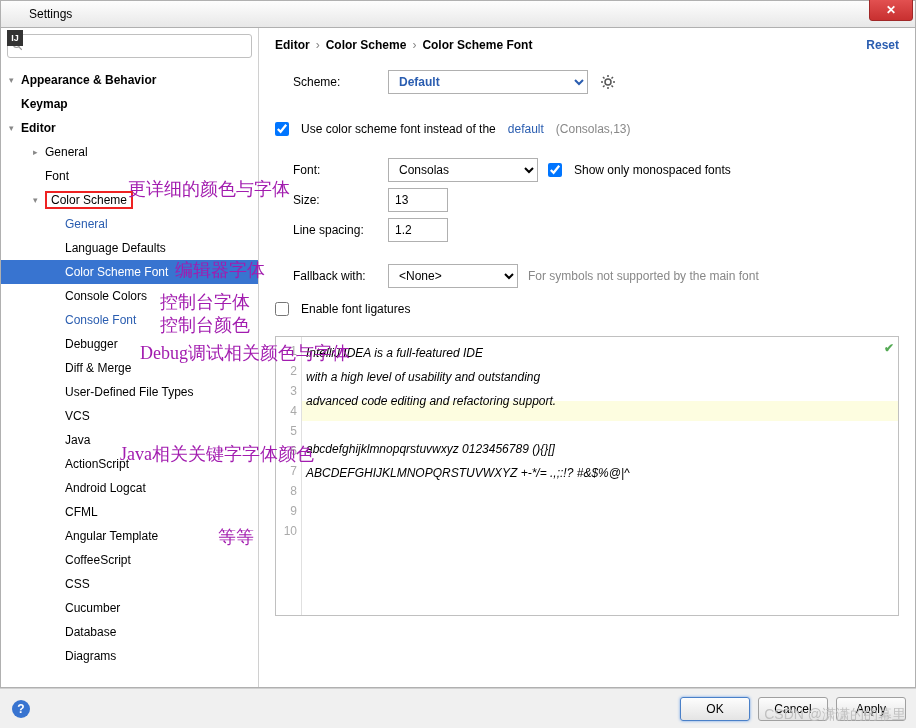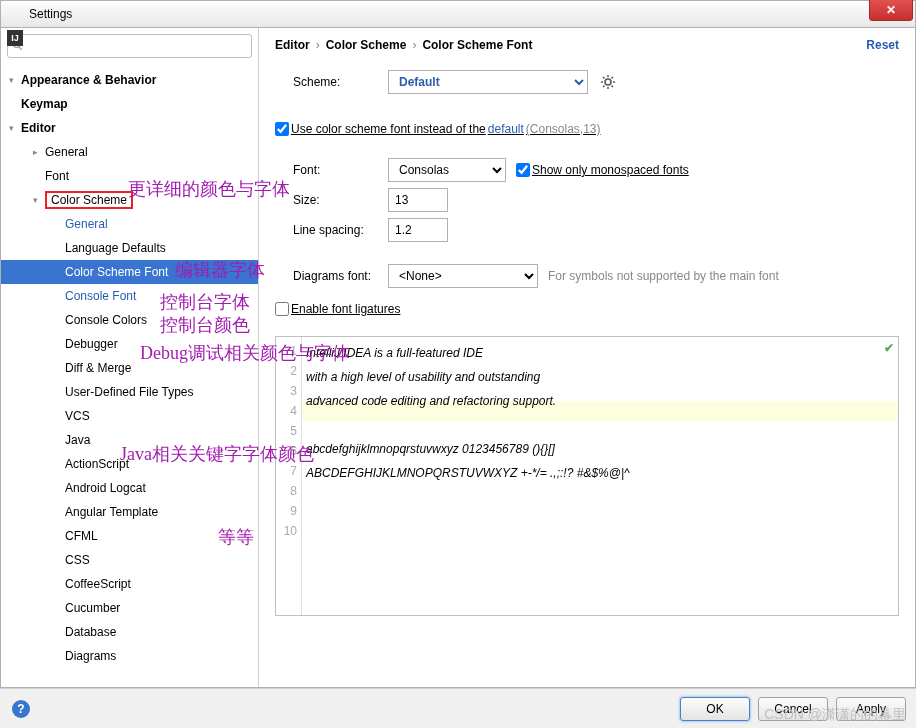"Use color scheme font instead" .checkbox-row { gap: 2px -> 12px; text-decoration: underline -> none }
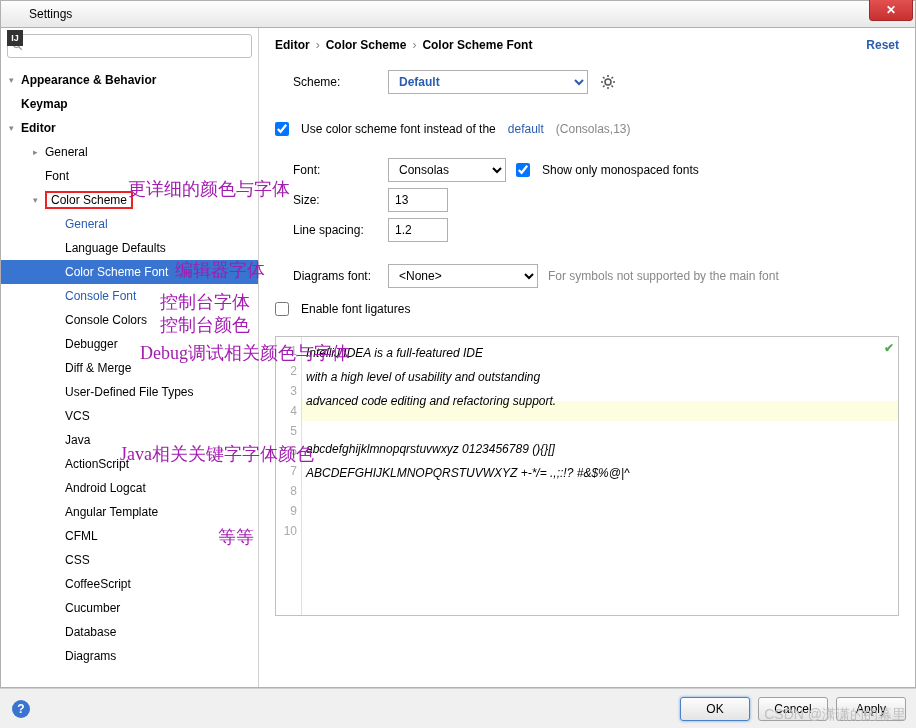"Consolas" select { width: 118px -> 150px }
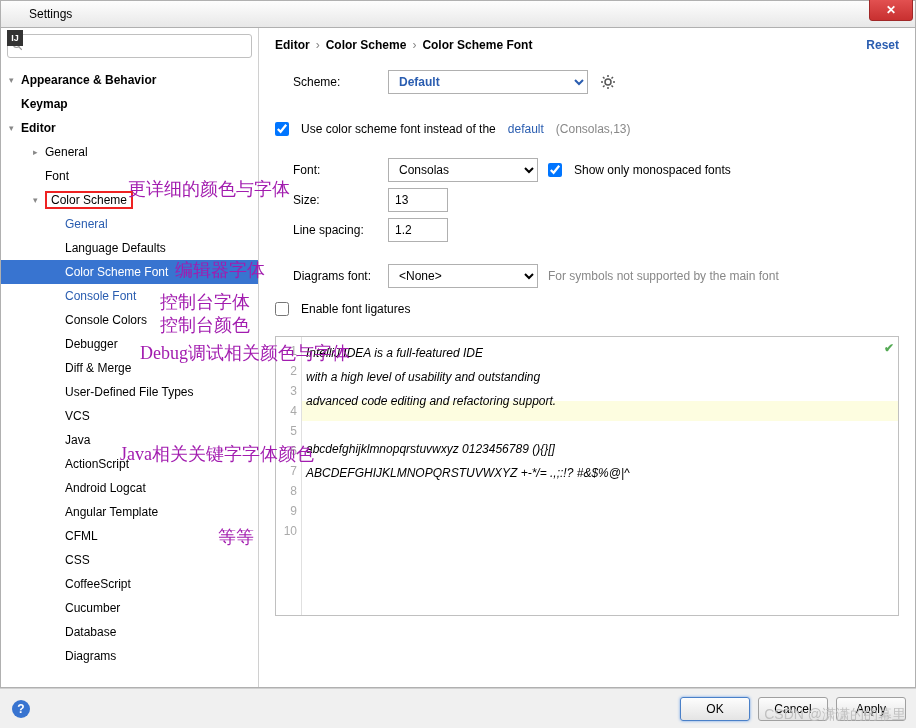"Diagrams font:" label { text: Diagrams font -> Fallback with }
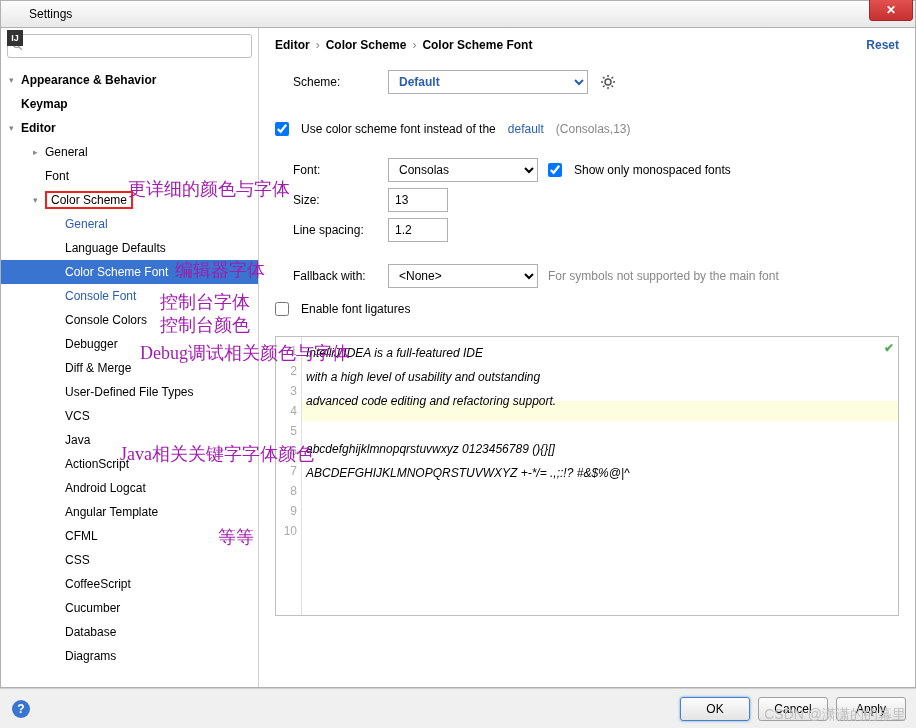"<None>" select { width: 150px -> 130px }
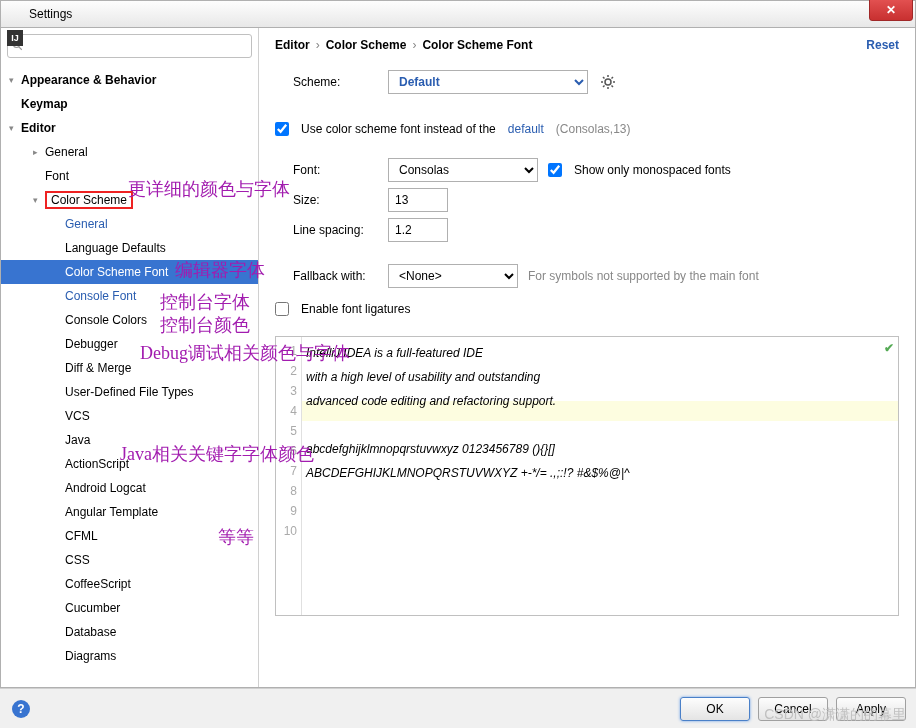"Console Font" div.tree-row { order: before "Console Colors" -> after "Console Colors" }
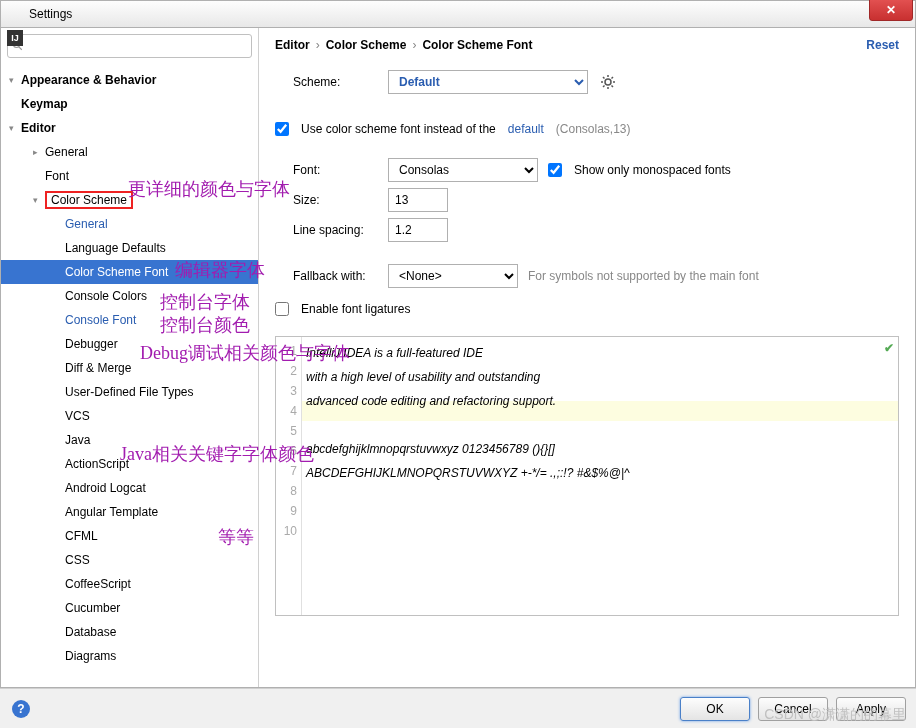"Angular Template" div.tree-row { order: before "CFML" -> after "CFML" }
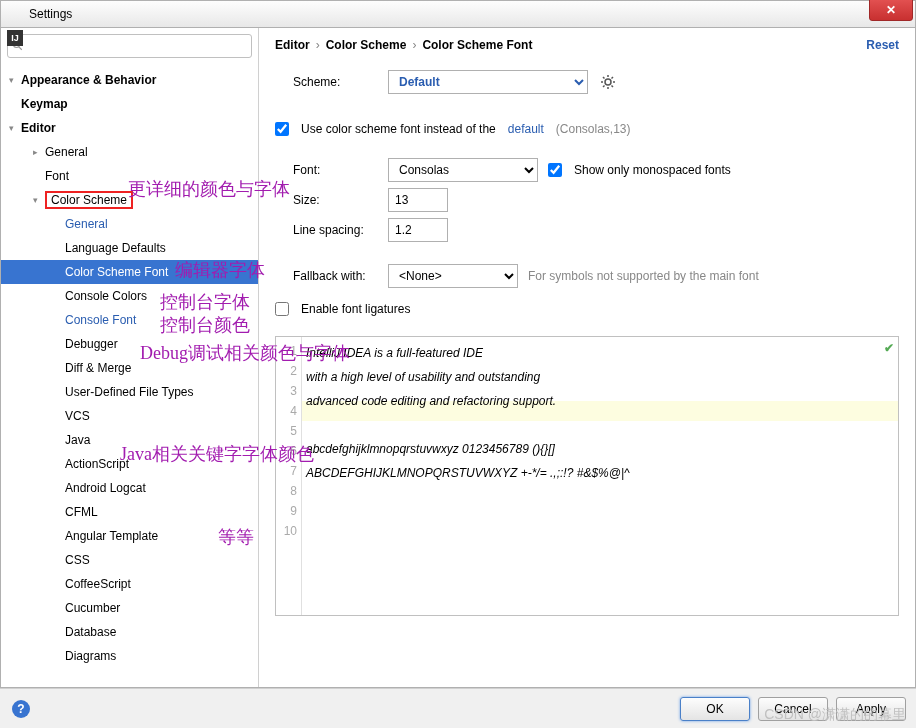"CSS" div.tree-row { order: before "CoffeeScript" -> after "CoffeeScript" }
